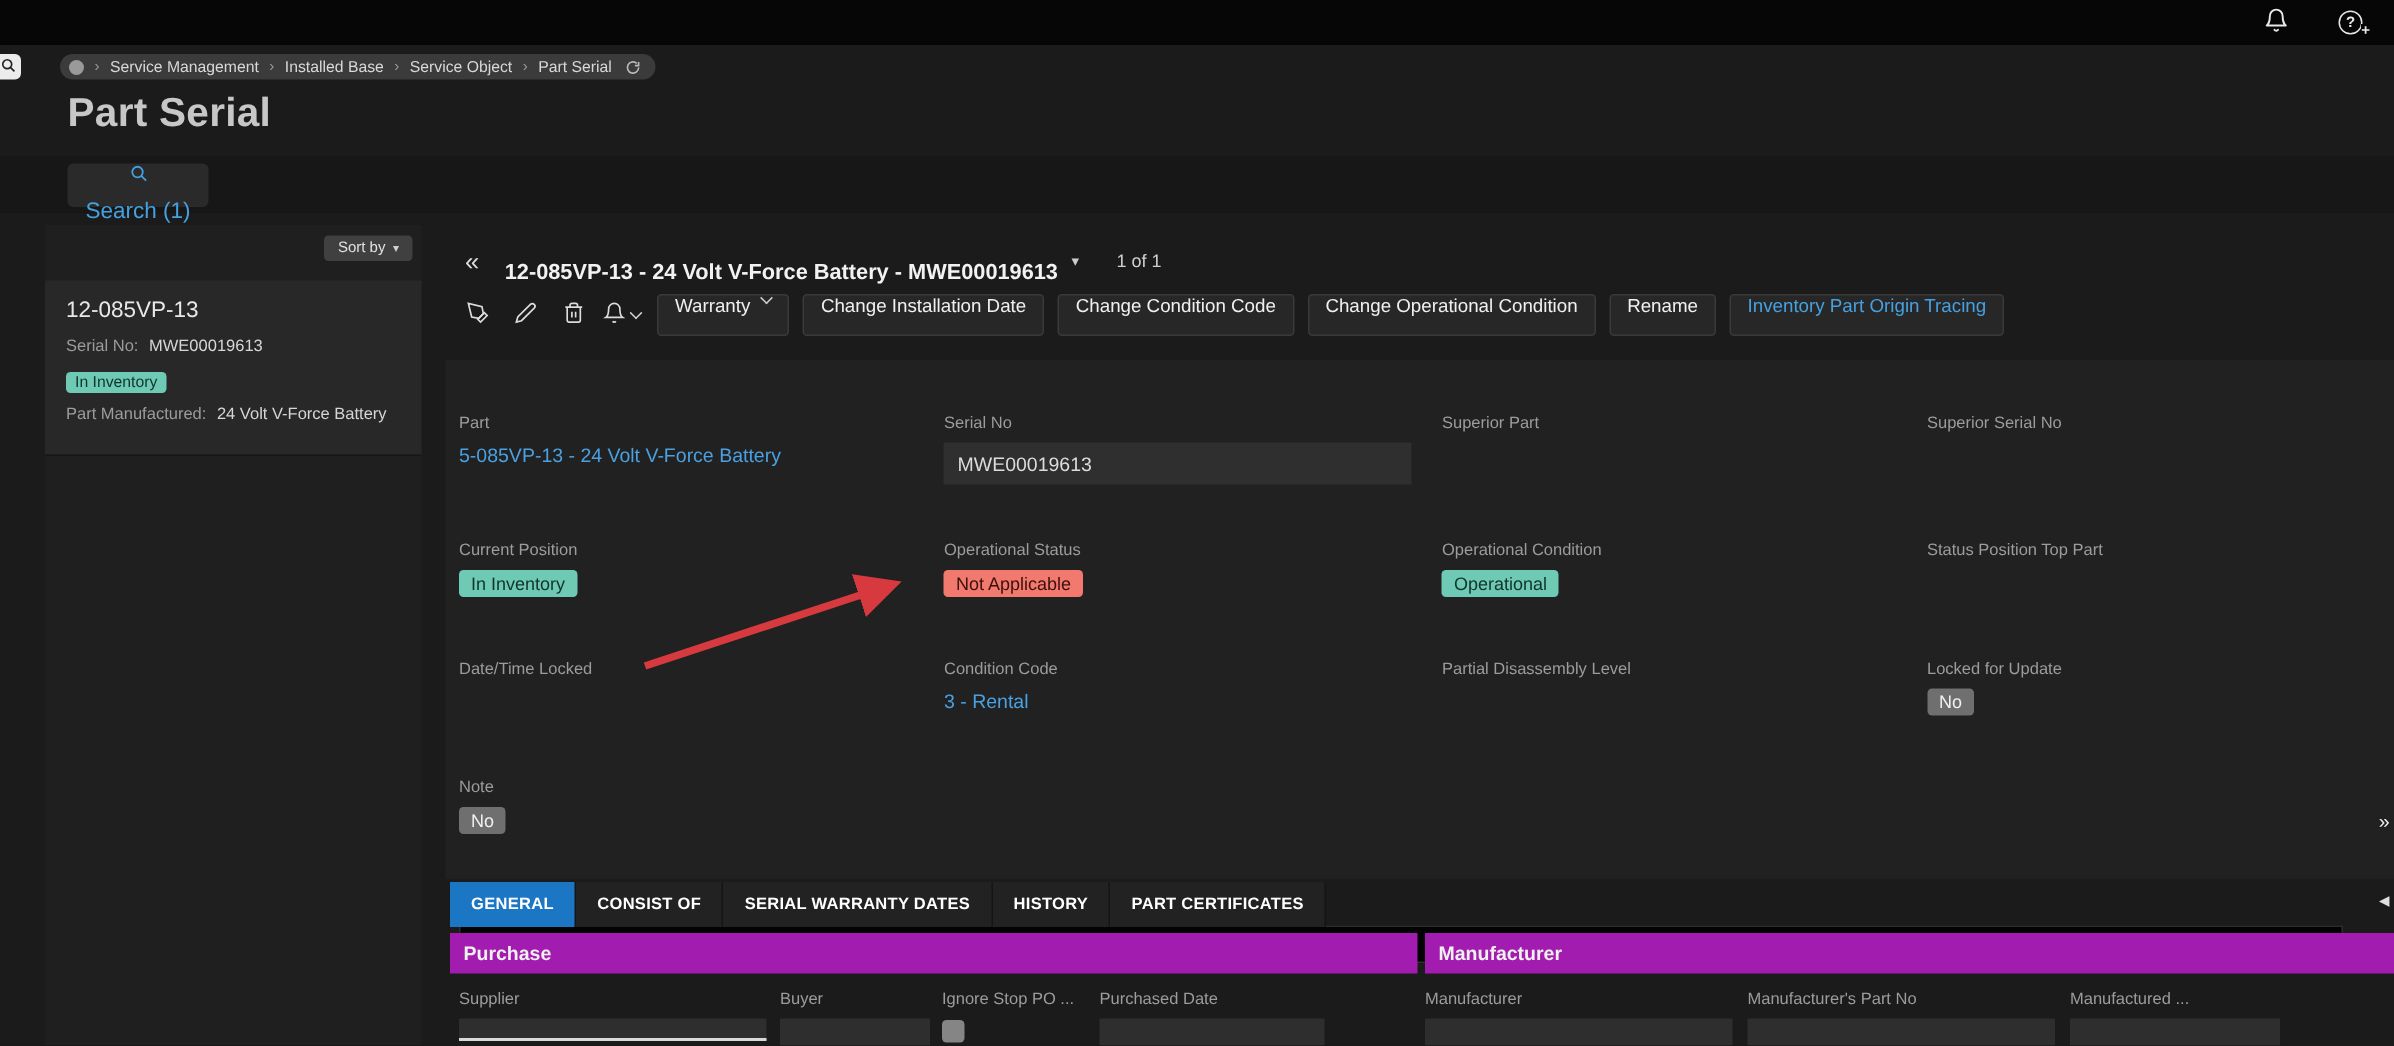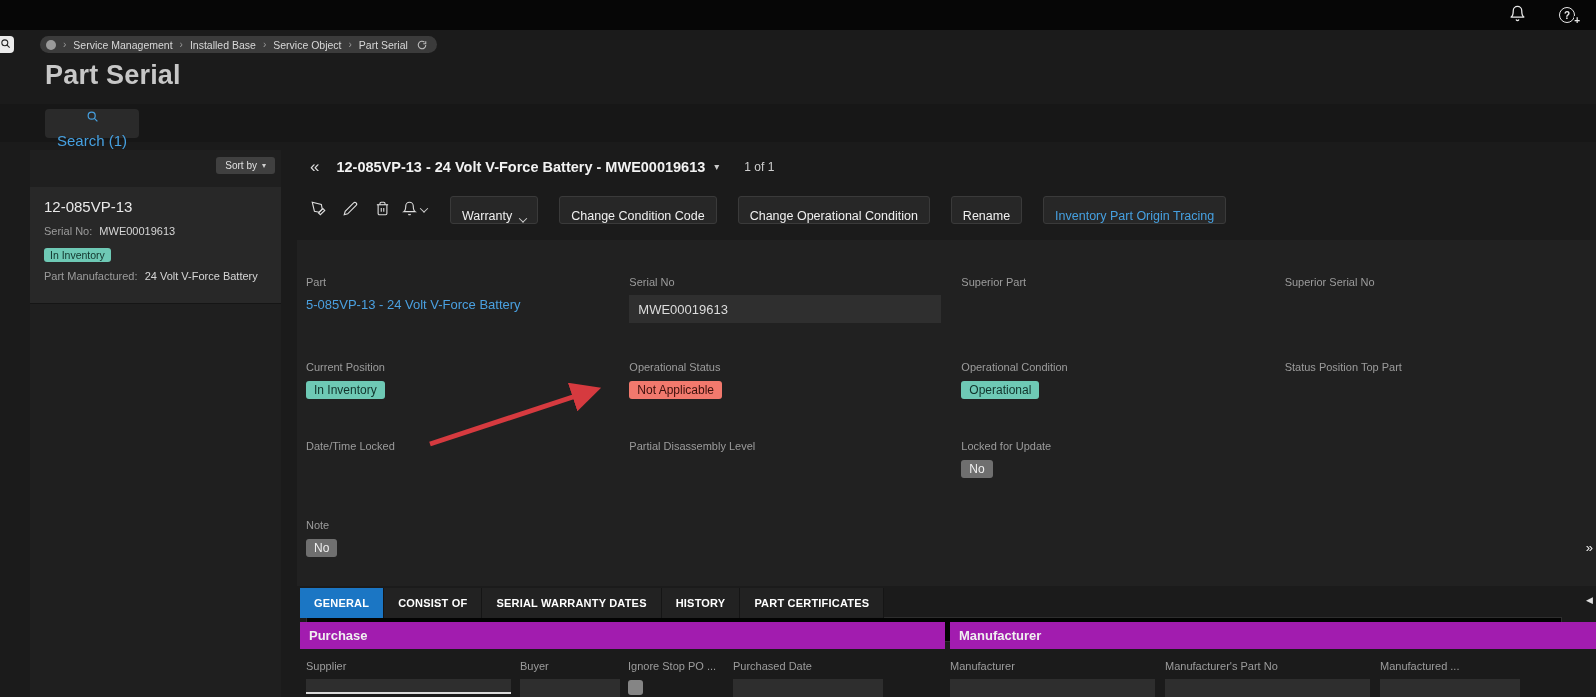"12-085VP-13 - 24 Volt V-Force" .rec-title { margin-top: none -> 16px }
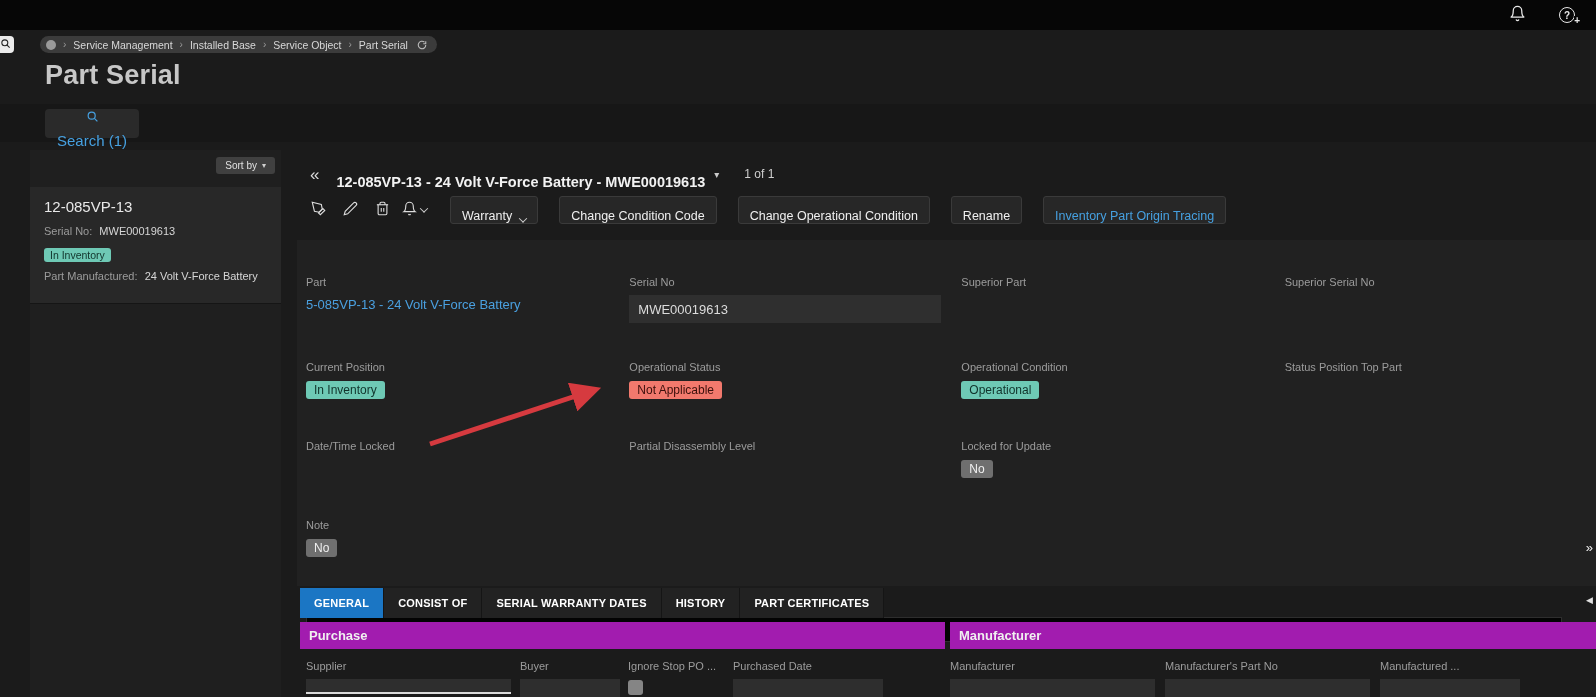"Warranty" .tool-btn { align-items: flex-end -> flex-start; margin-left: 19px -> 7px }
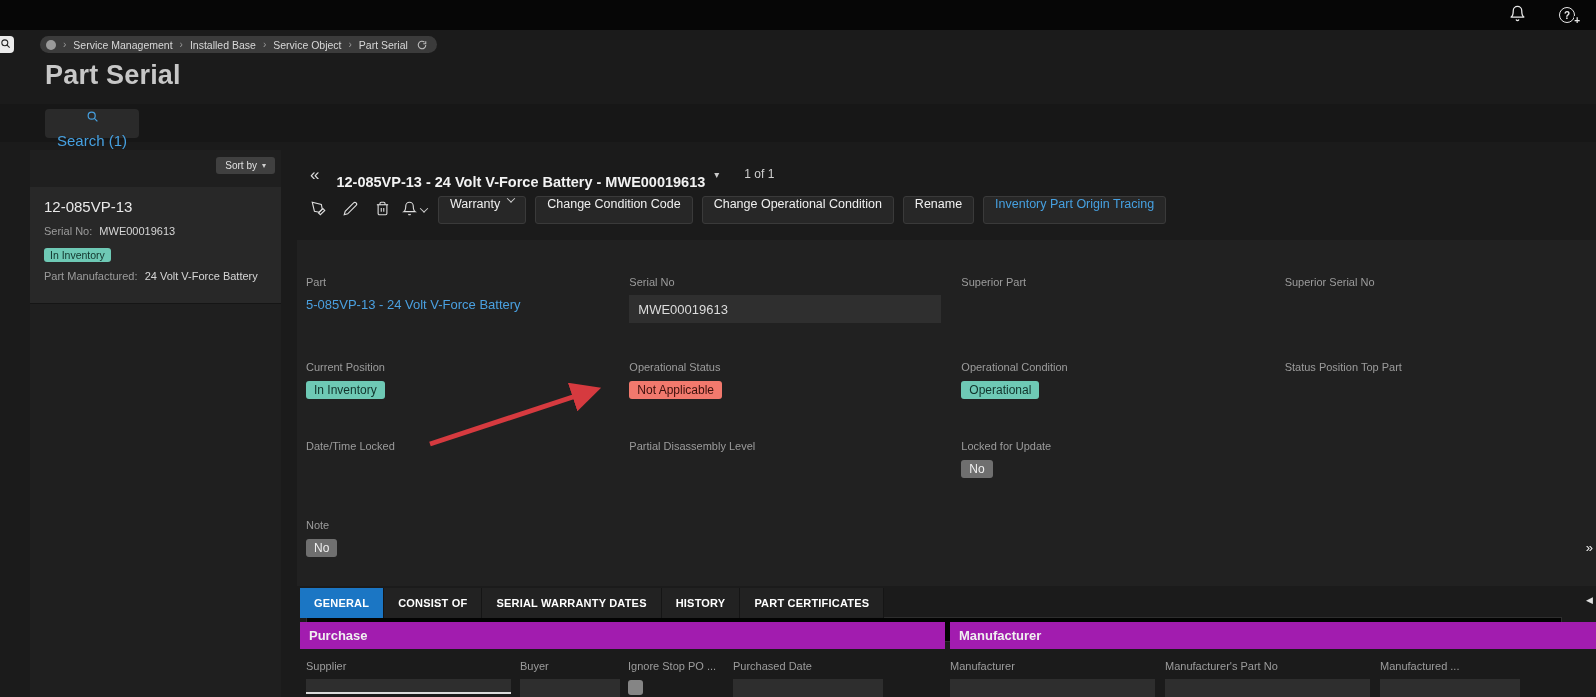"Change Installation Date" button.tool-btn { html: none -> <button>Change Installation Date</button> }
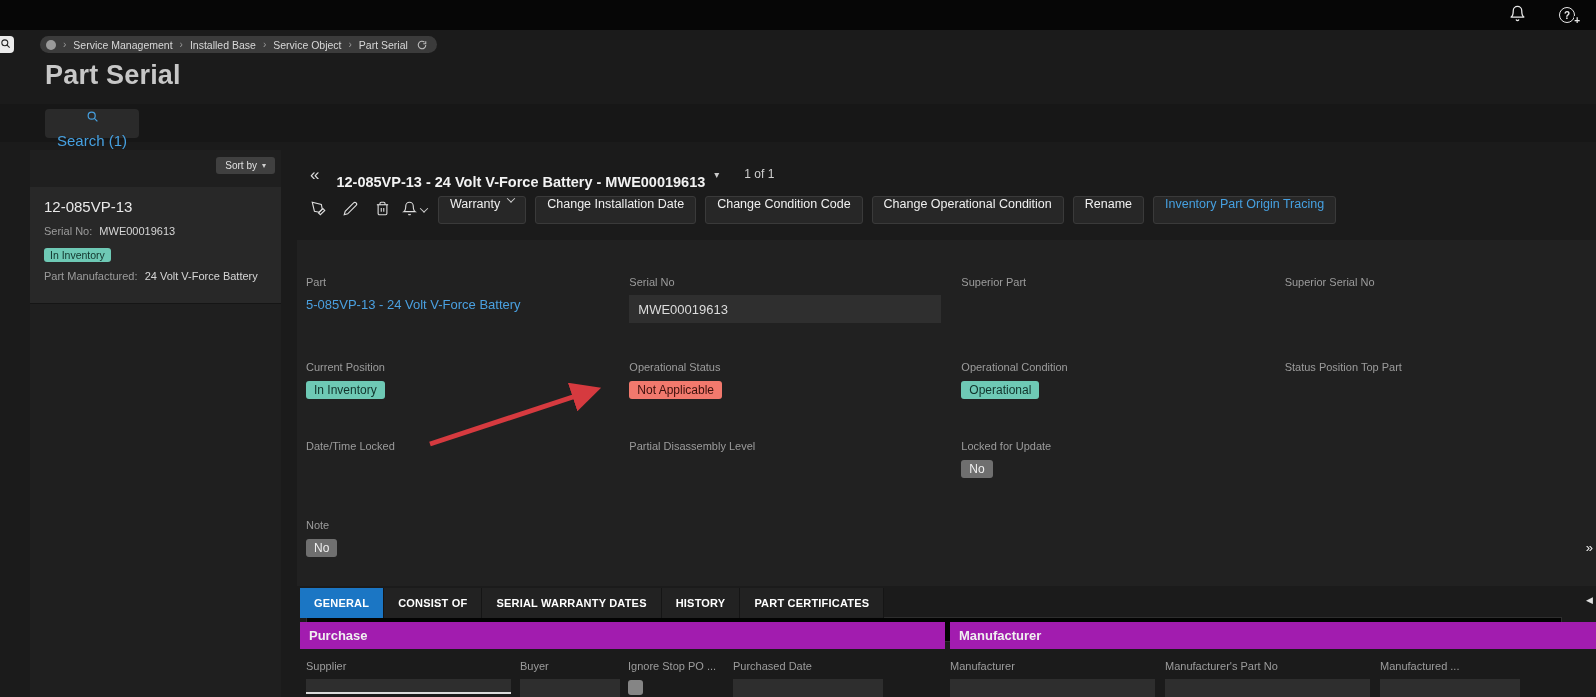"Condition Code" div.field { html: none -> <div> <div>Condition Code</div> <a>3 - Rental</a> </div> }
